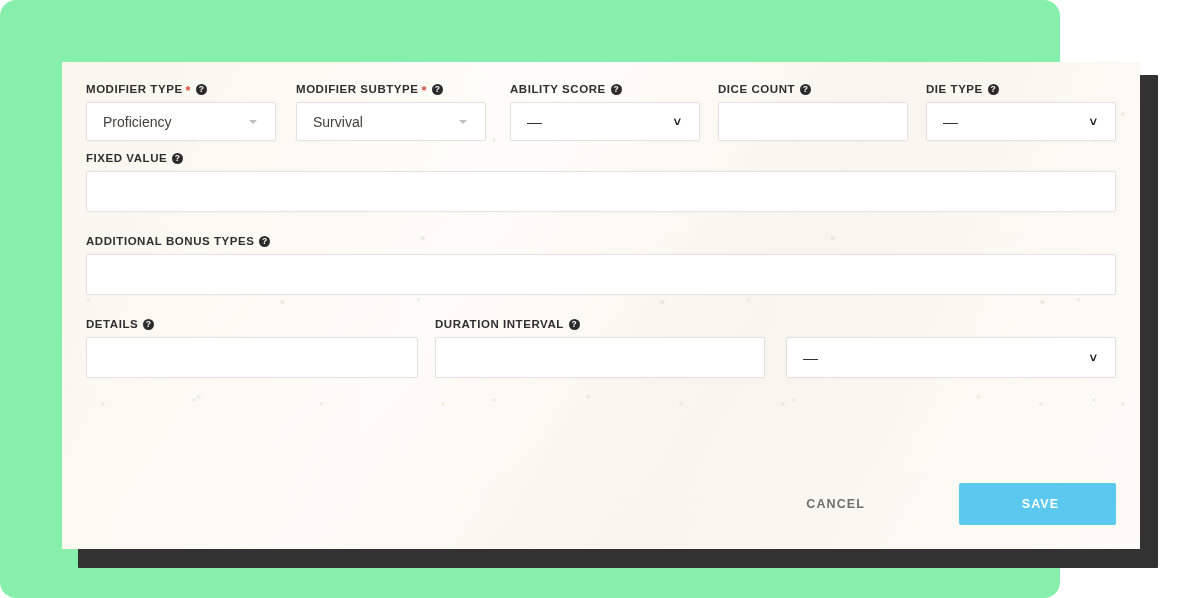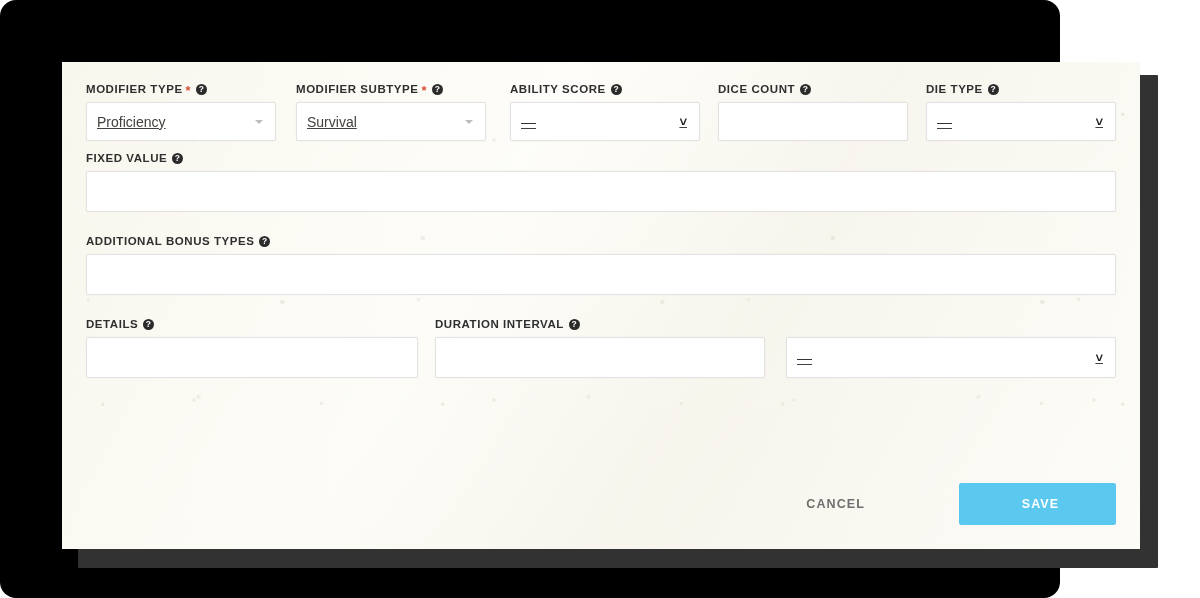"MODIFIER TYPE" #stage { background: #000000 -> #86efac }
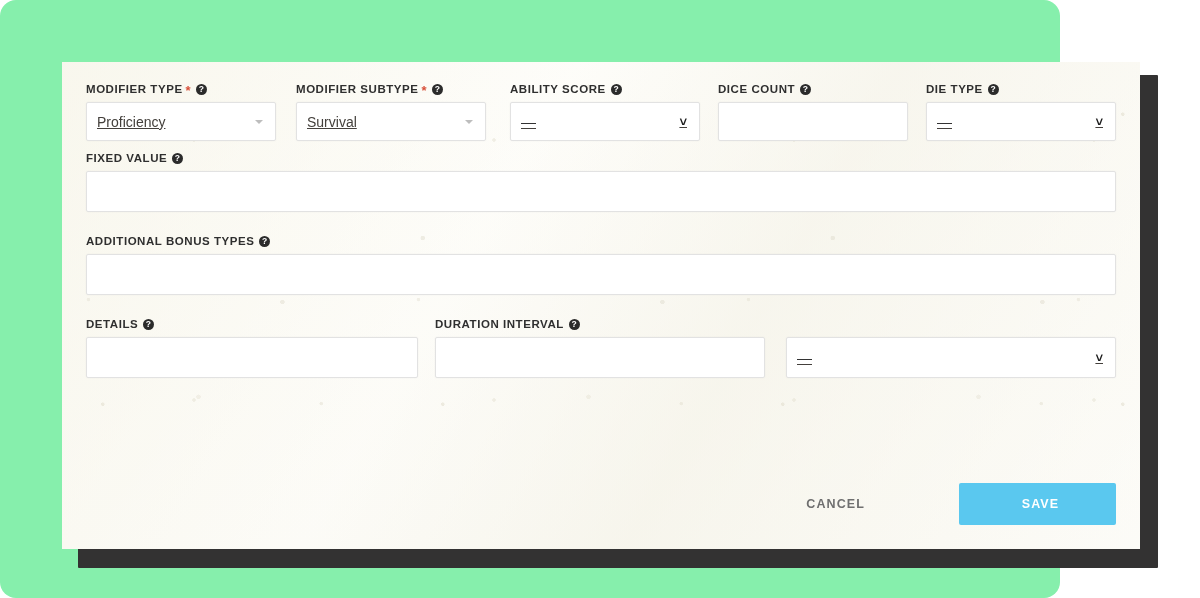"Proficiency" .ctl { padding: 0 10px -> 0 16px; text-decoration: underline -> none }
